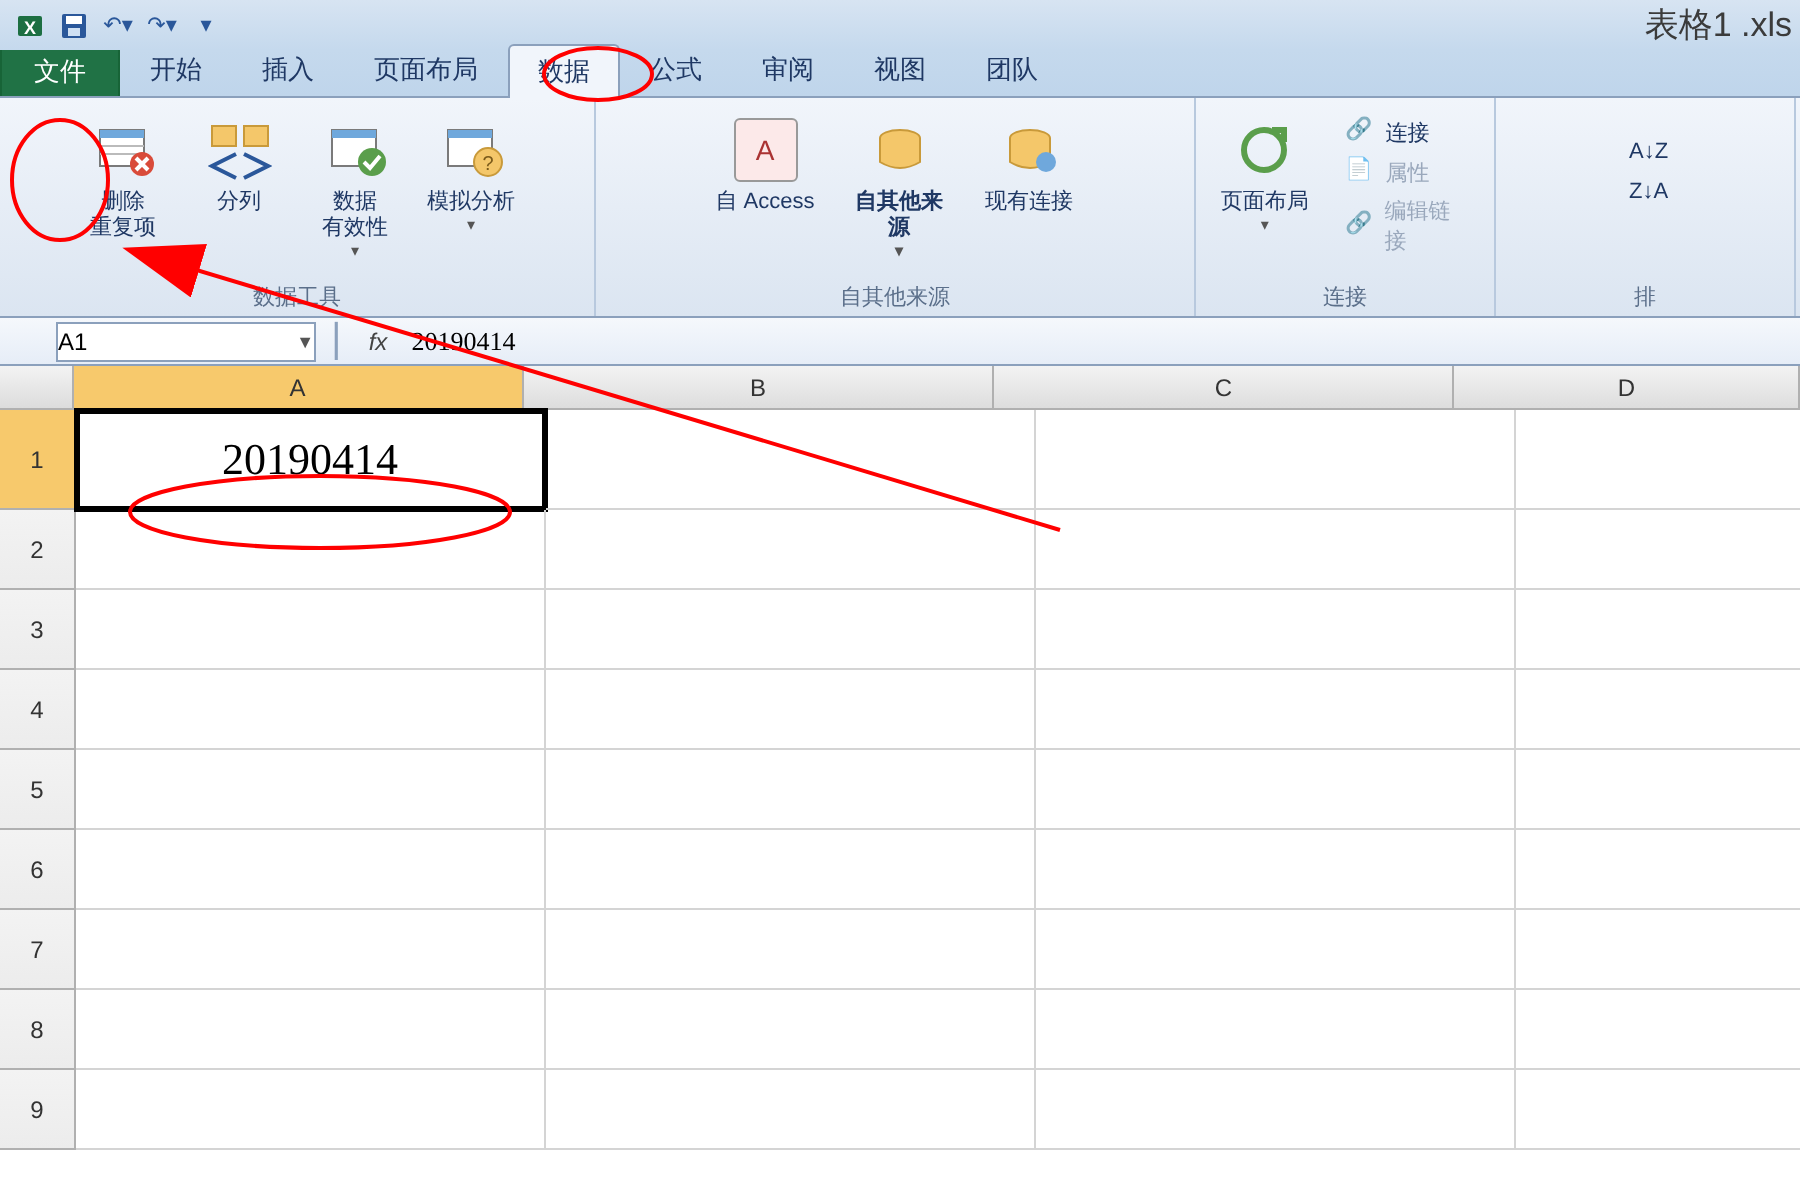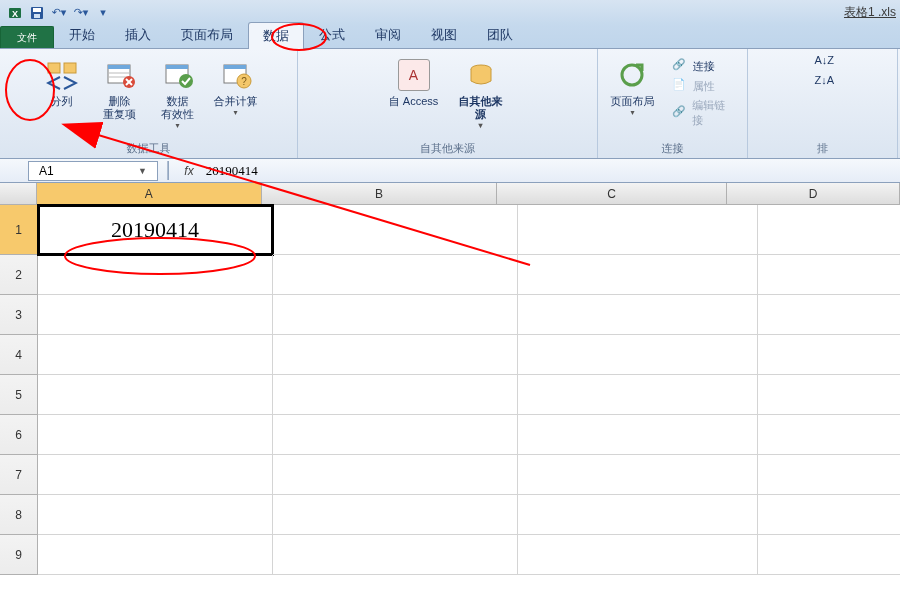"表格1 .xls" .app-title-right { font-size: 12px -> 17px; text-decoration: underline -> none }
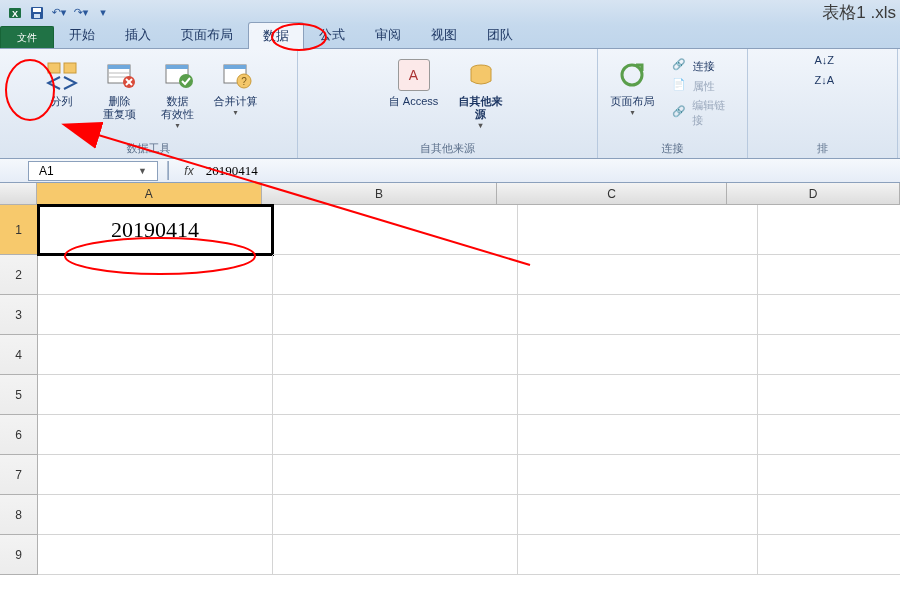"文件" .file-tab { font-size: 10px -> 13px }
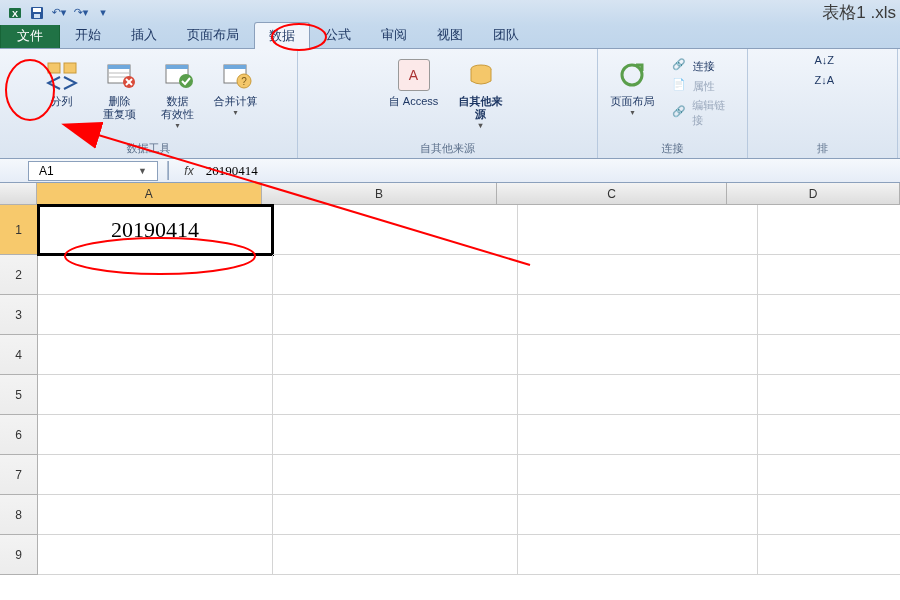"A↓Z" div.side-col { margin-top: 0 -> 16px }
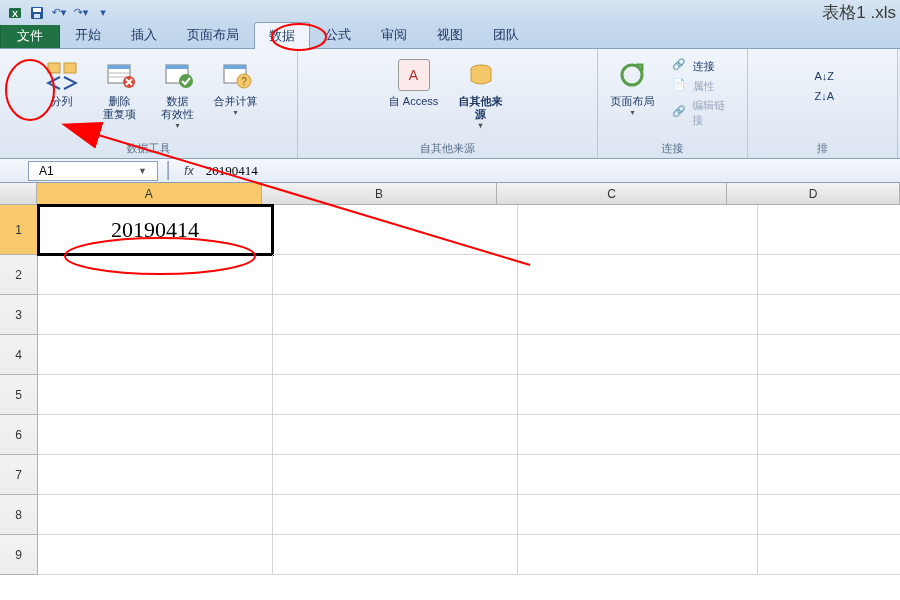"分列" div.big-btn { order: before "删除" -> after "删除" }
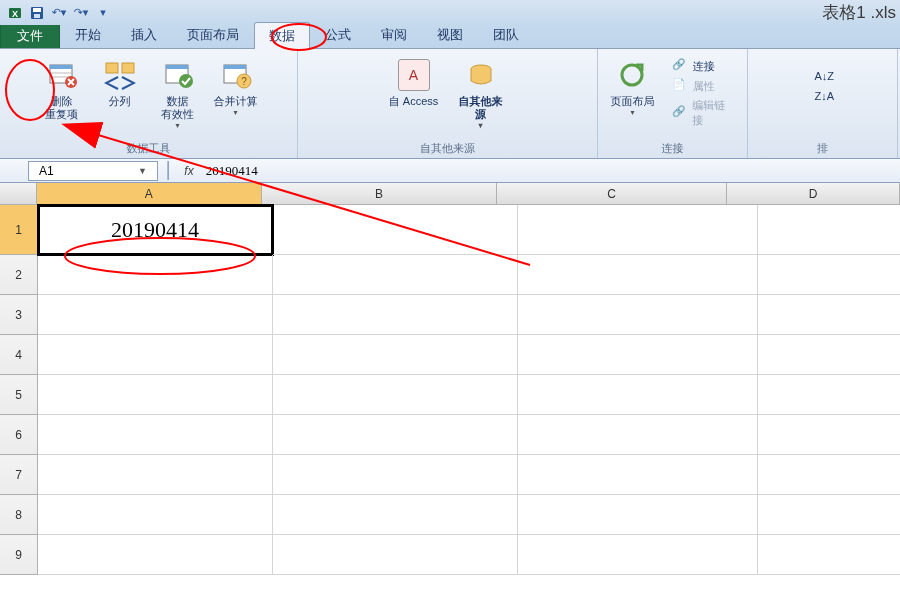"合并计算" div.lbl { text: 合并计算 -> 模拟分析 }
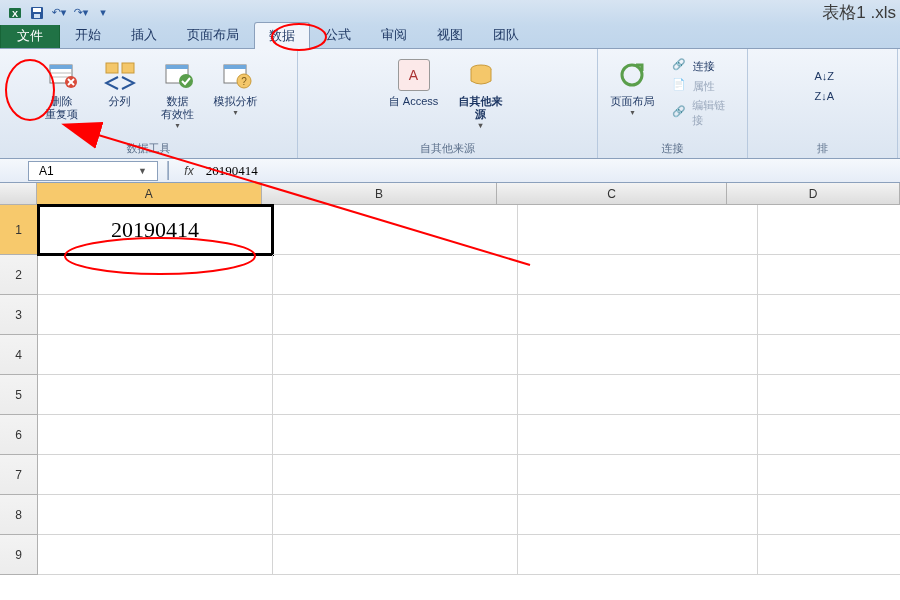"现有连接" div.big-btn { html: none -> <div> <div><svg> <ellipse></ellipse> <path></path> <circle></circle> </svg></div> <div>现有连接</div> </div> }
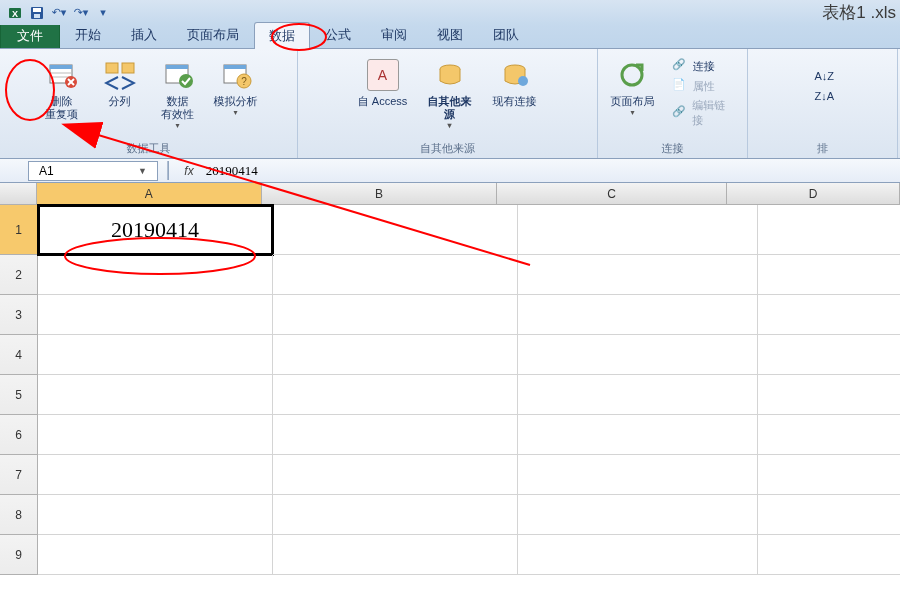"A1" .namebox { padding: 0 10px -> 0 0 }
